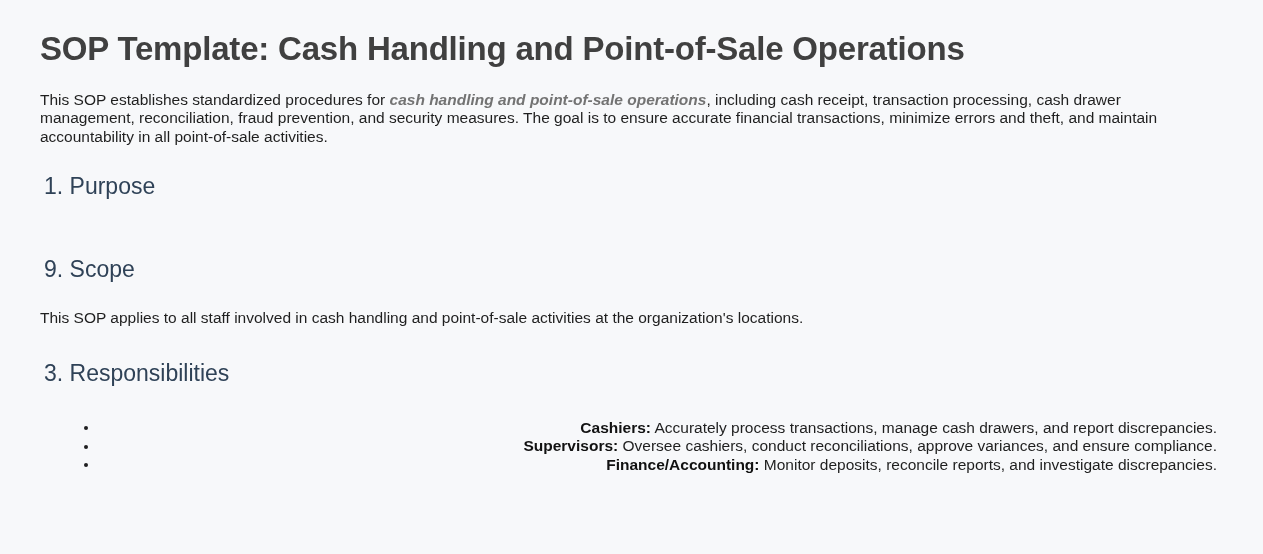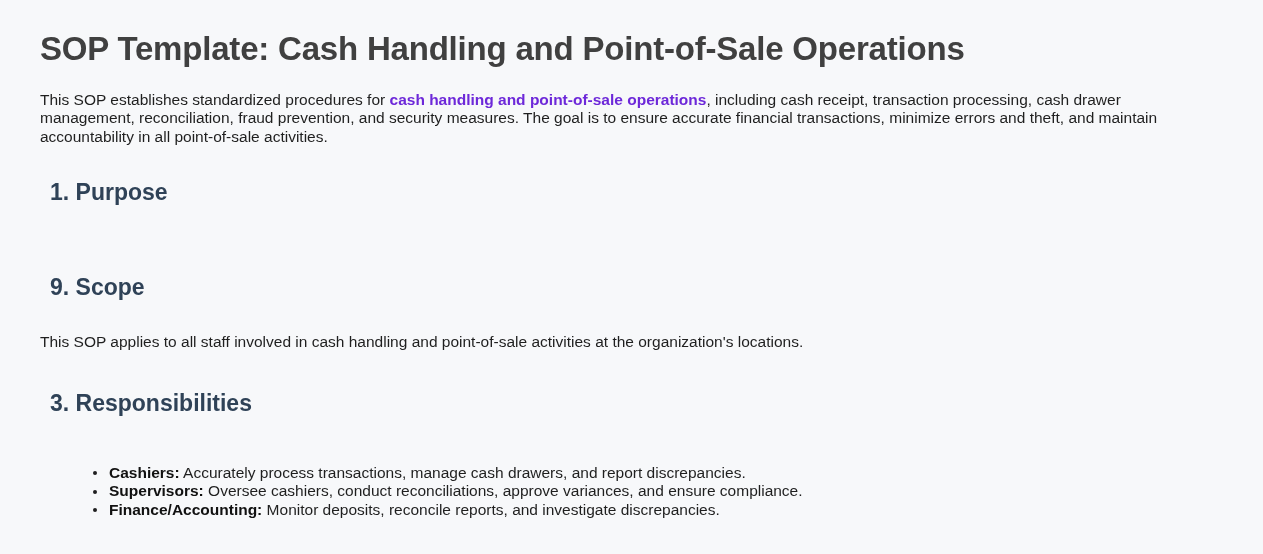"cash handling and point-of-sale" p.body-text b { color: #6d28d9 -> #737373; font-style: none -> italic }
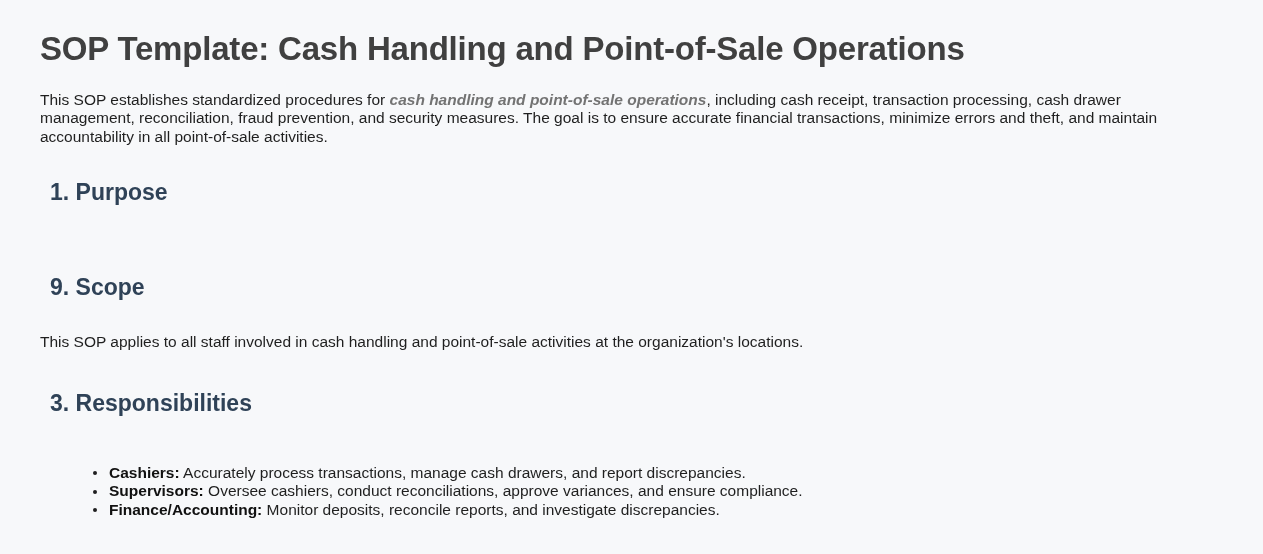"1. Purpose" h2.section-title { font-weight: bold -> normal; margin: 10px -> 4px }
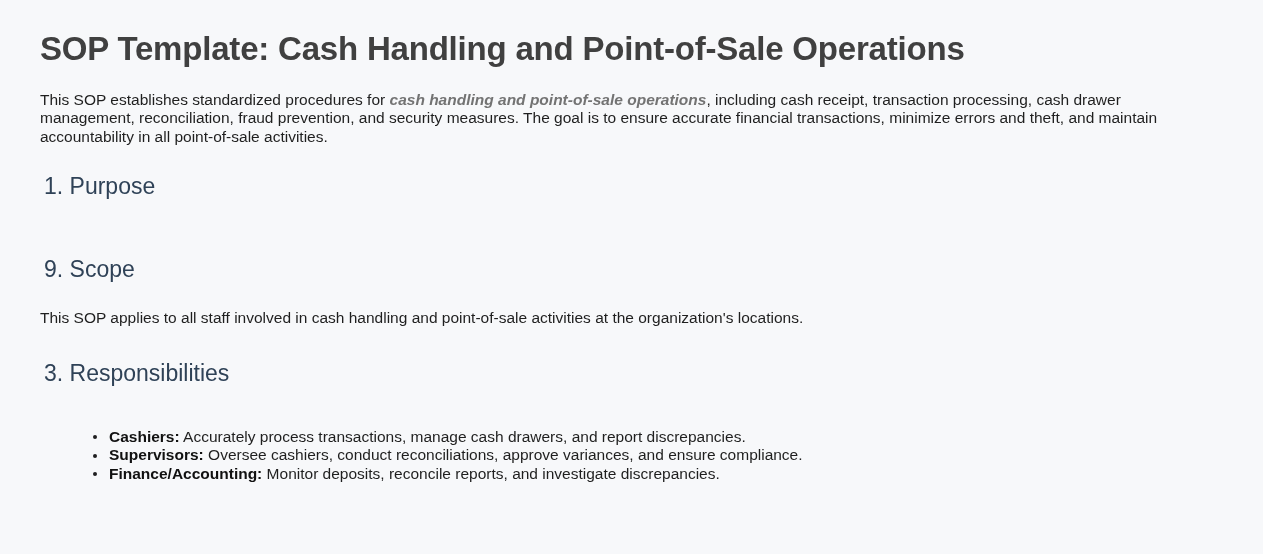"Cashiers: Accurately process" ul.resp-list { margin: 15px -> 6px; text-align: none -> right }
